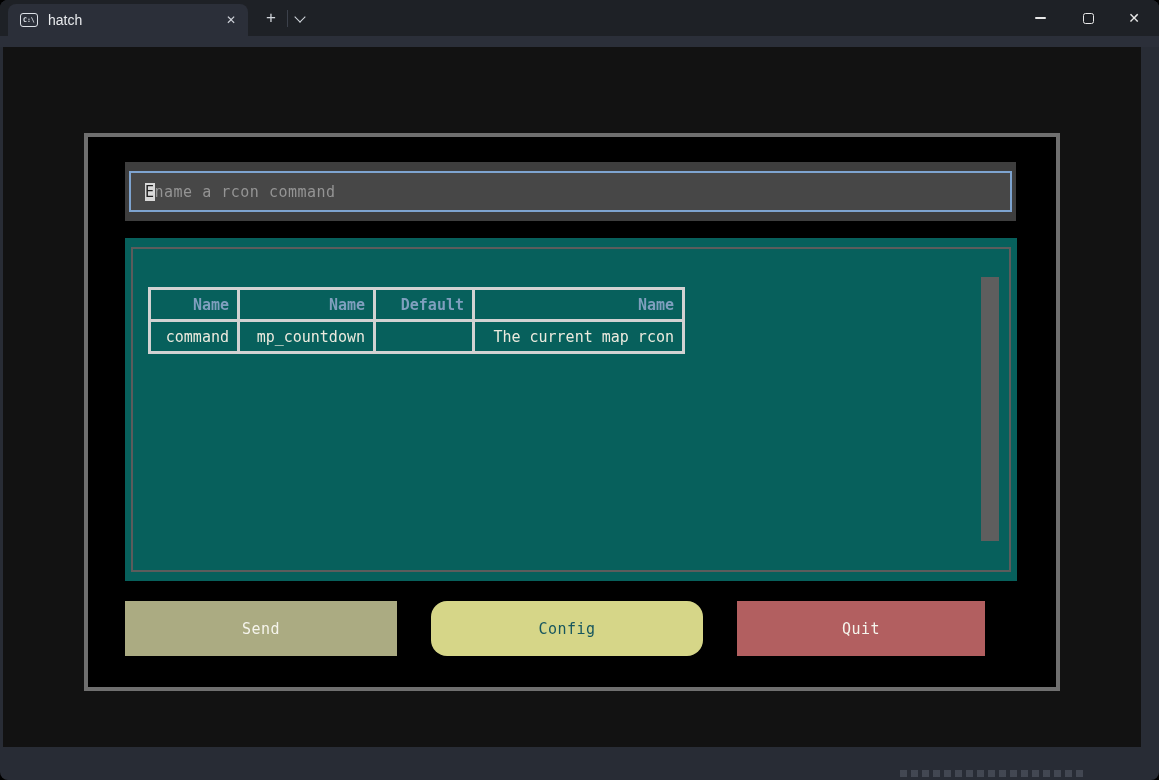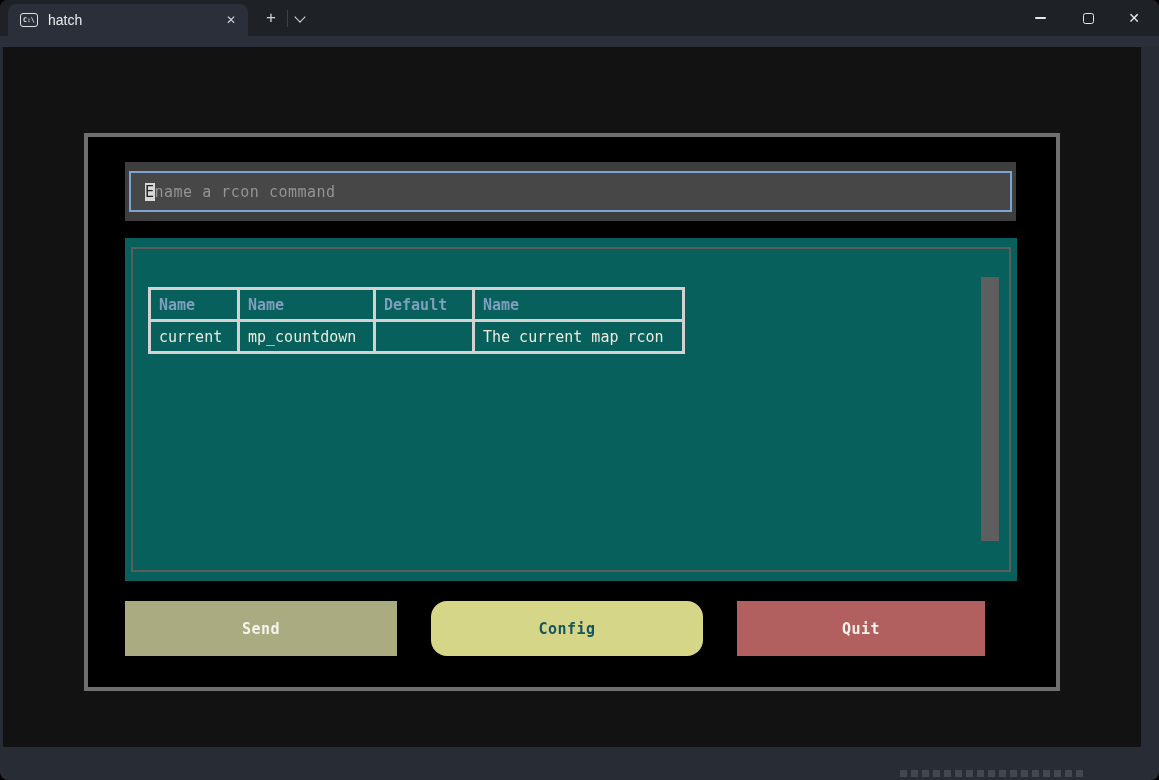"Name" .cvars th, .cvars td { text-align: left -> right }
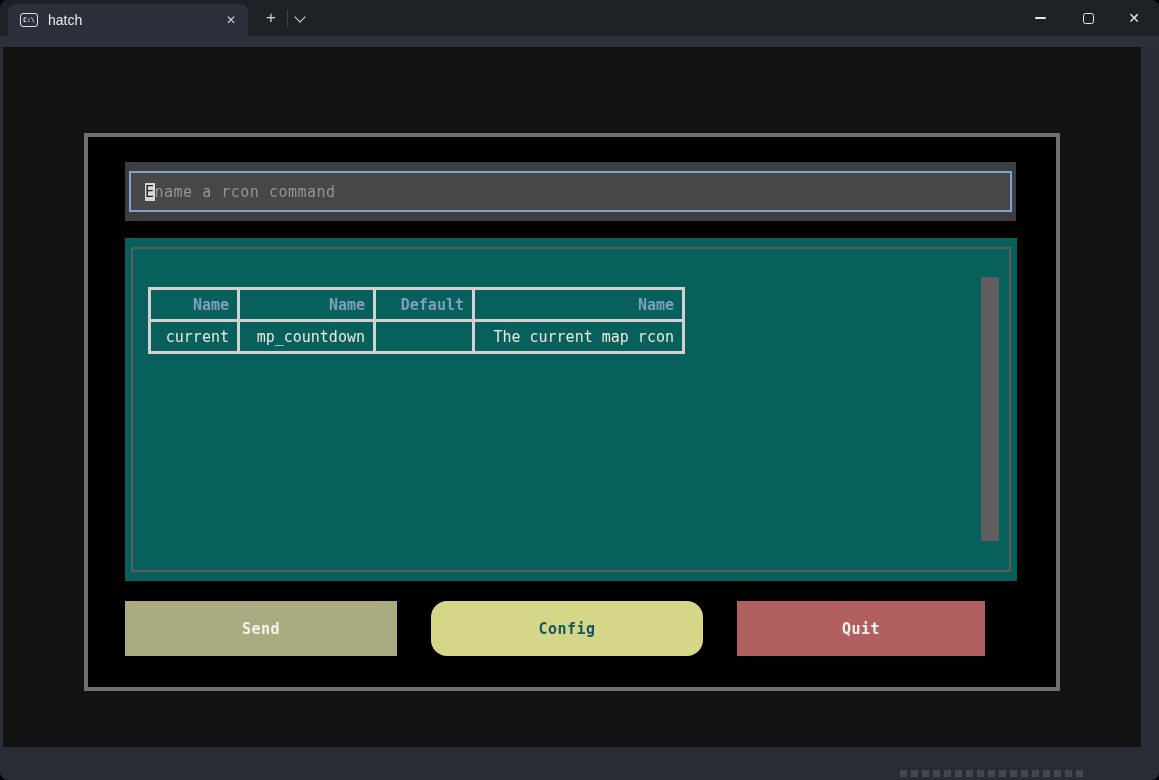"current" td { text: current -> command }
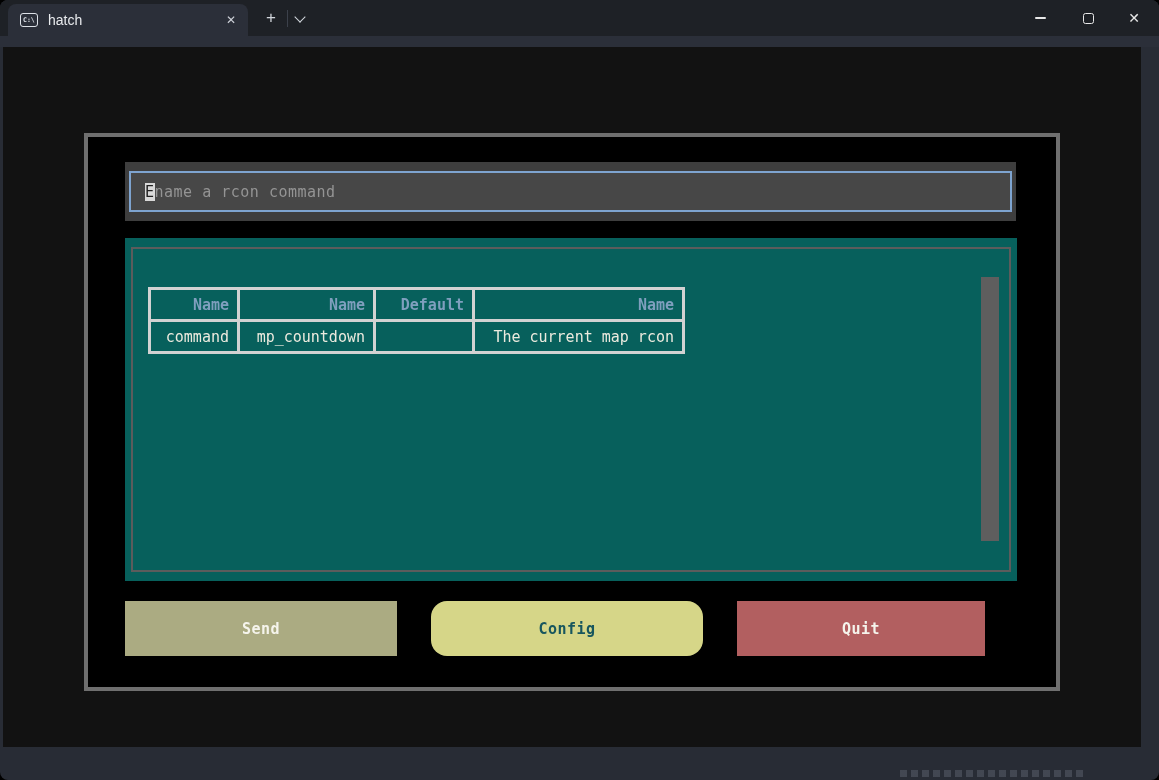"Send" .btn { font-weight: bold -> normal }
